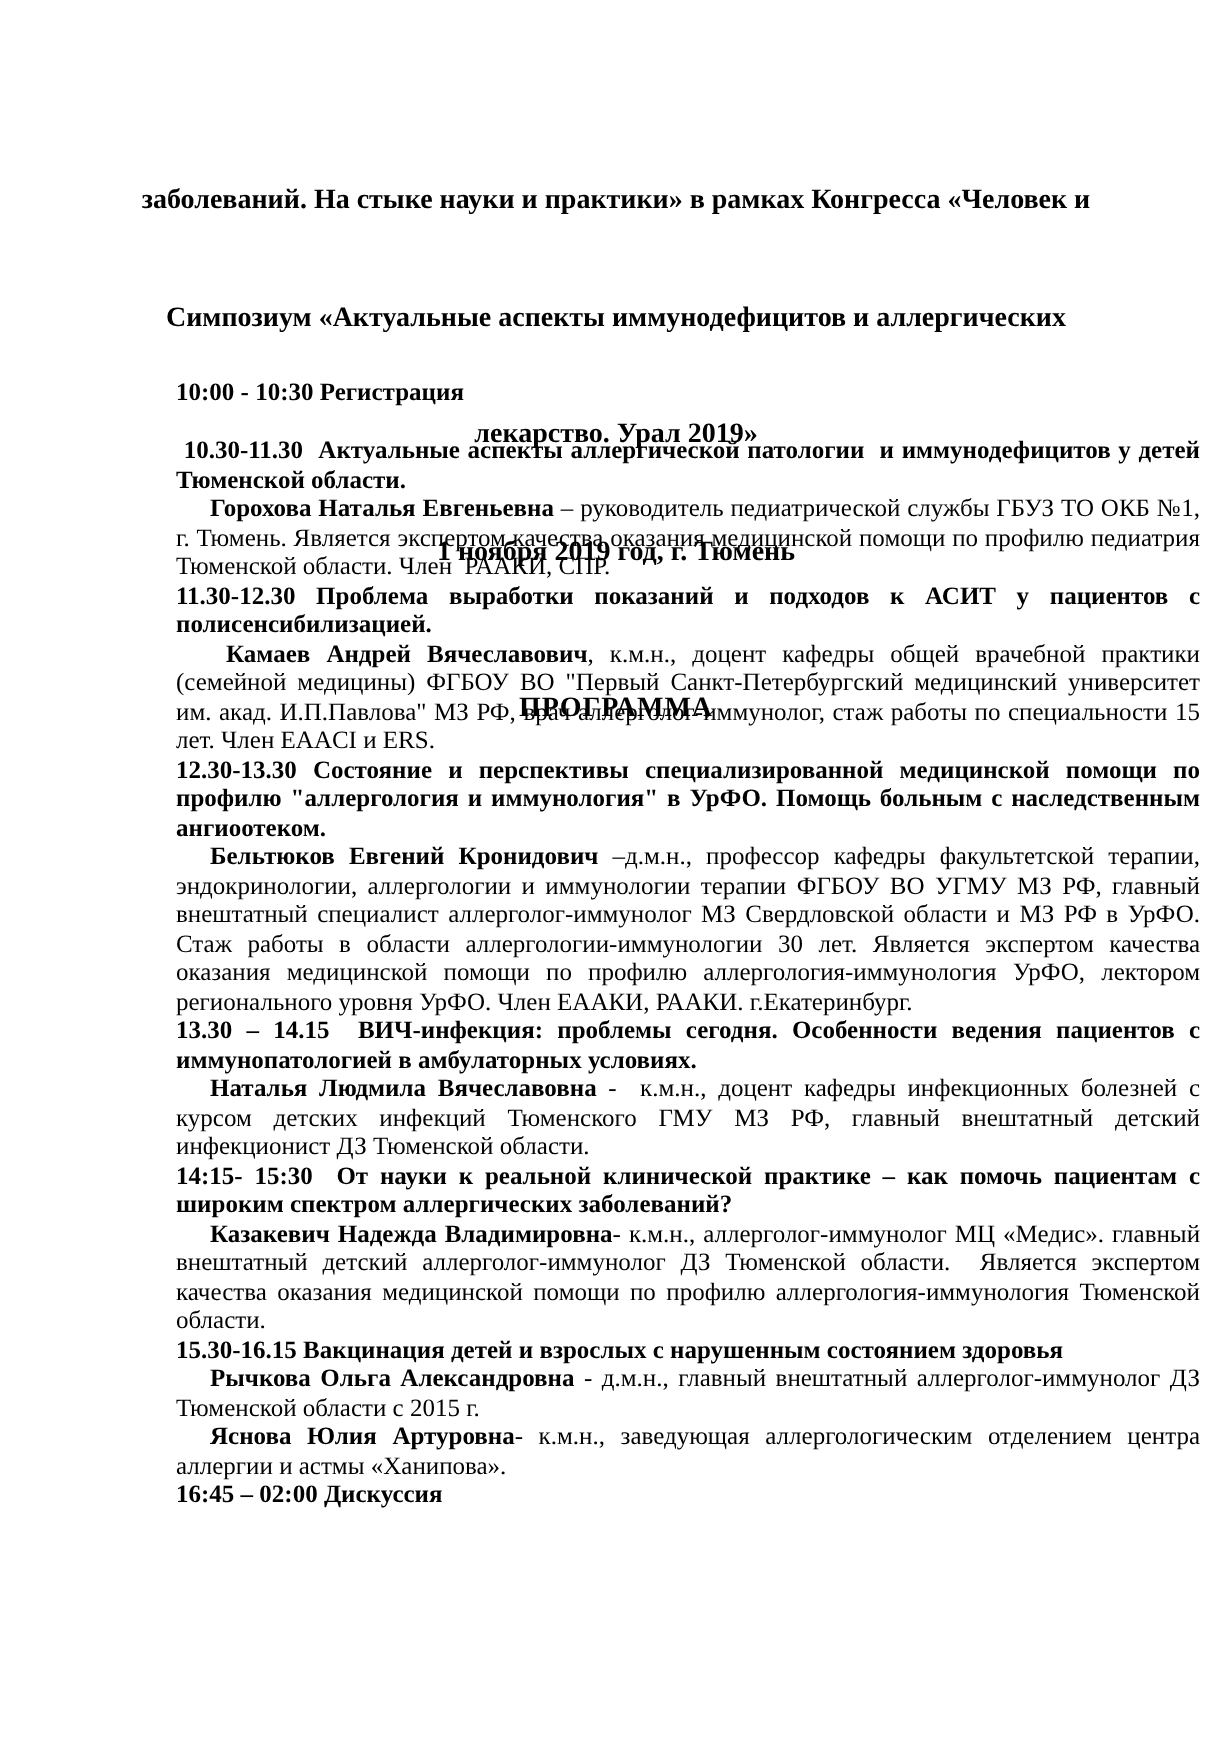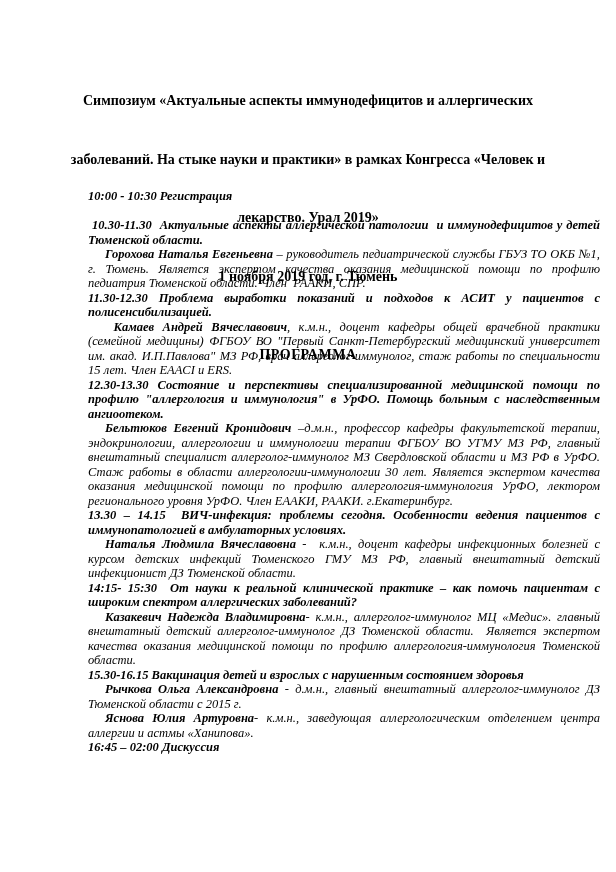"Симпозиум «Актуальные аспекты" div { order: before "заболеваний. На стыке науки и" -> after "заболеваний. На стыке науки и" }
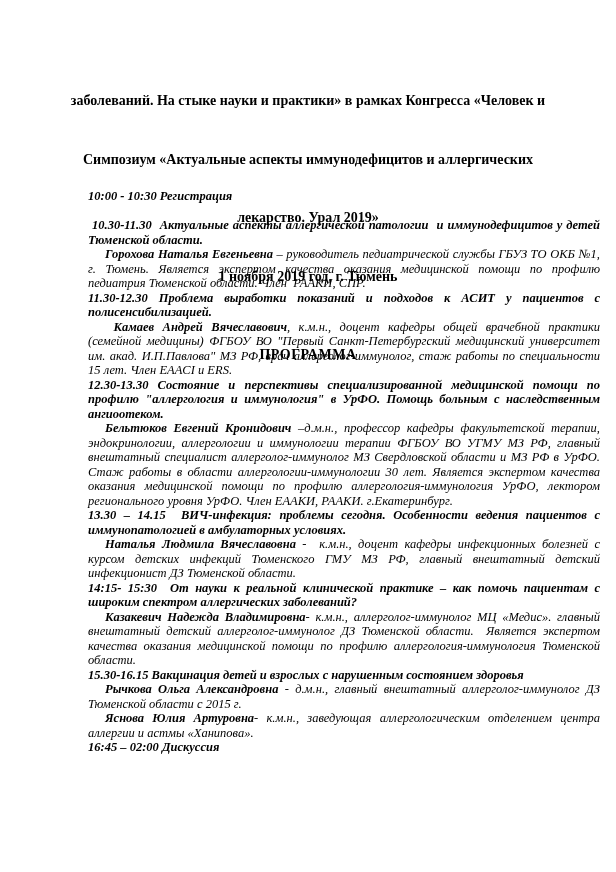"10:00 - 10:30 Регистрация" .body-text p { font-style: italic -> none }
